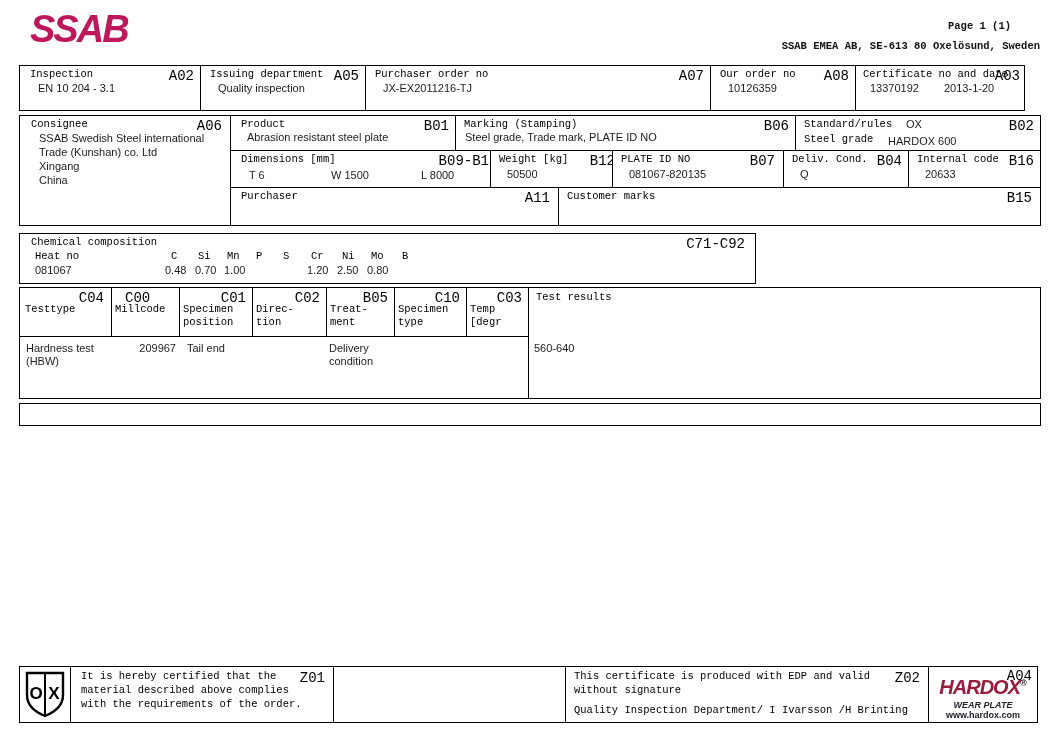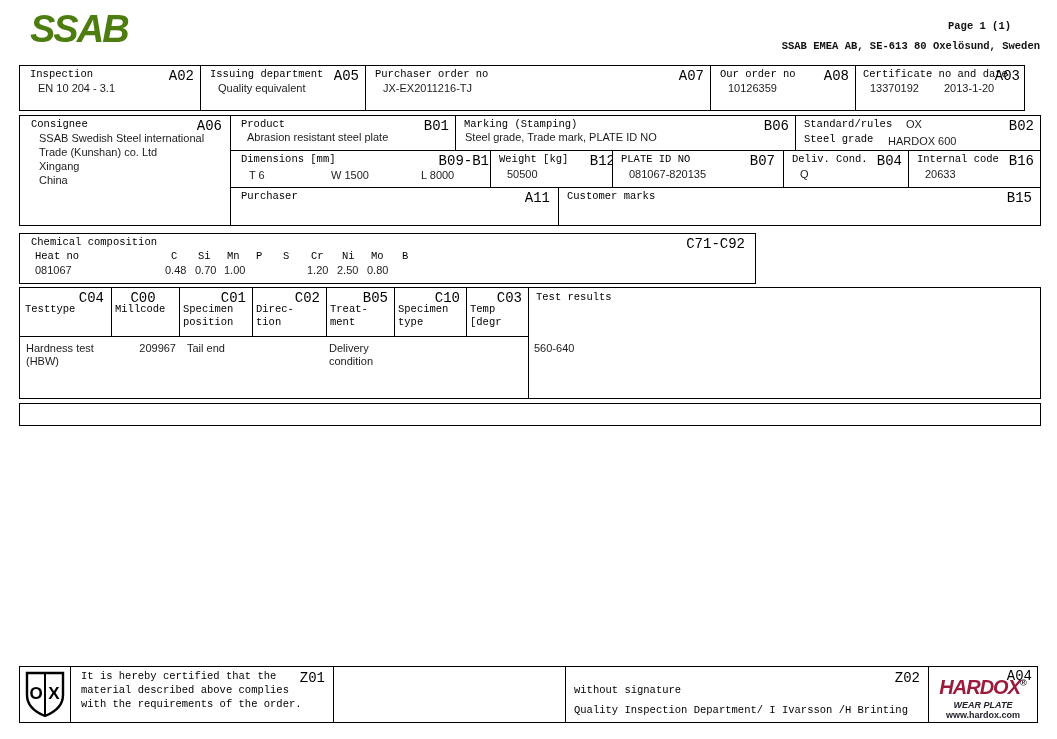"SSAB" .logo-ssab { color: #4d7c0f -> #be185d }
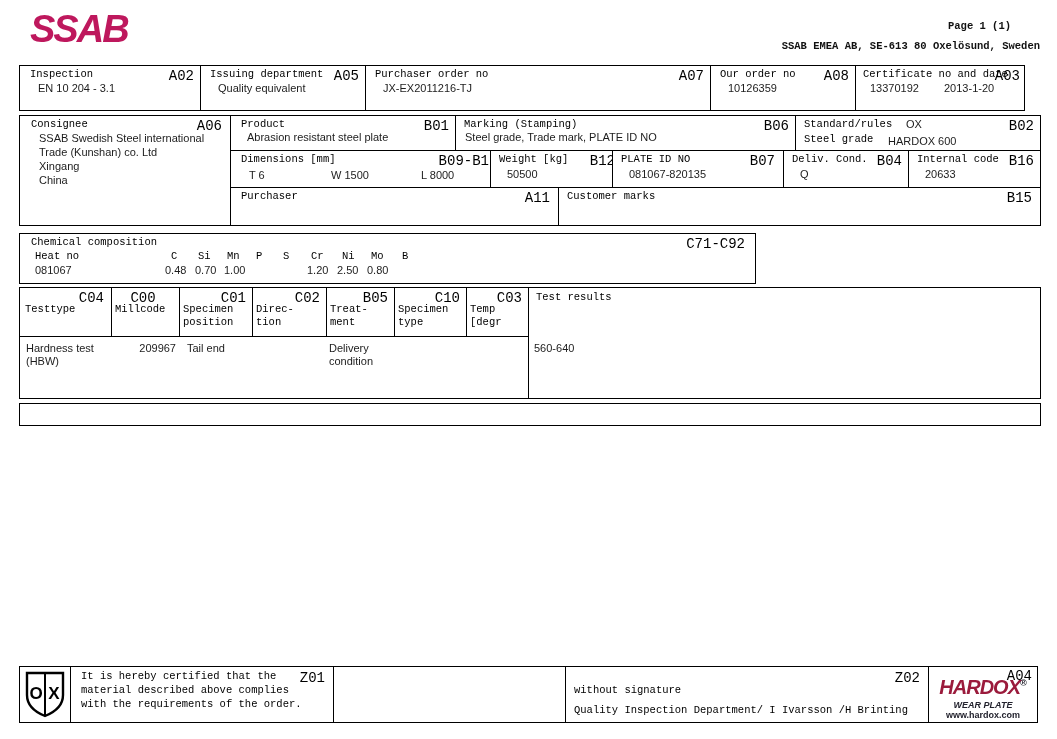"Quality equivalent" span.abs { text: equivalent -> inspection }
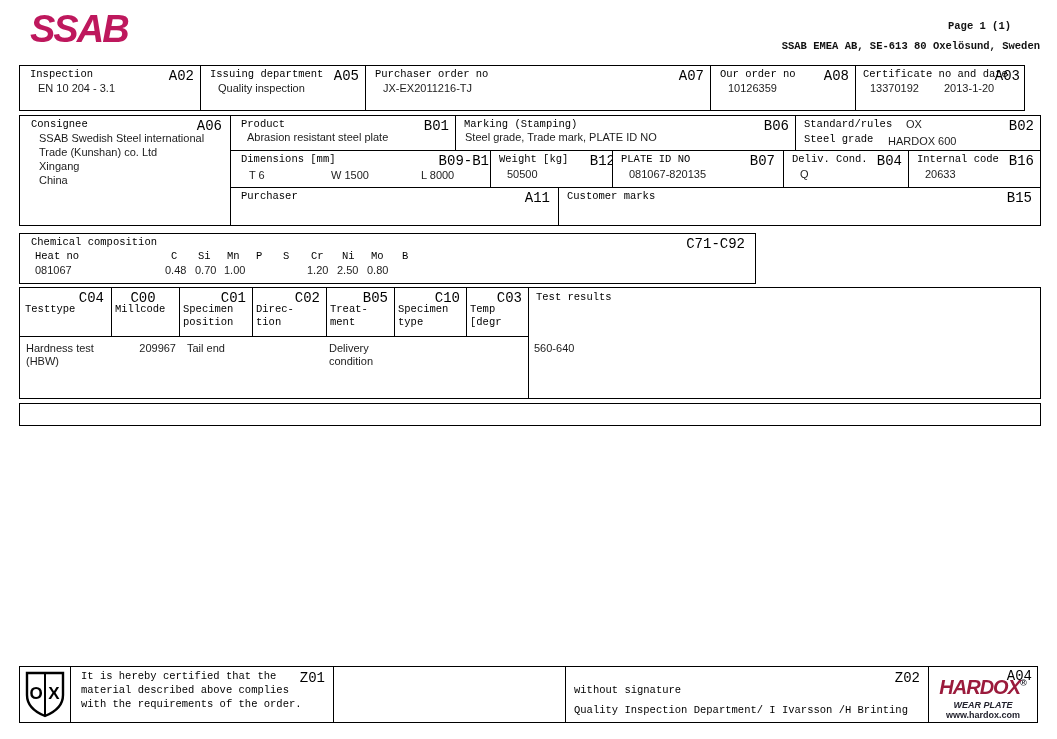"C00" span.abs { padding-left: none -> 12px; text-align: center -> left }
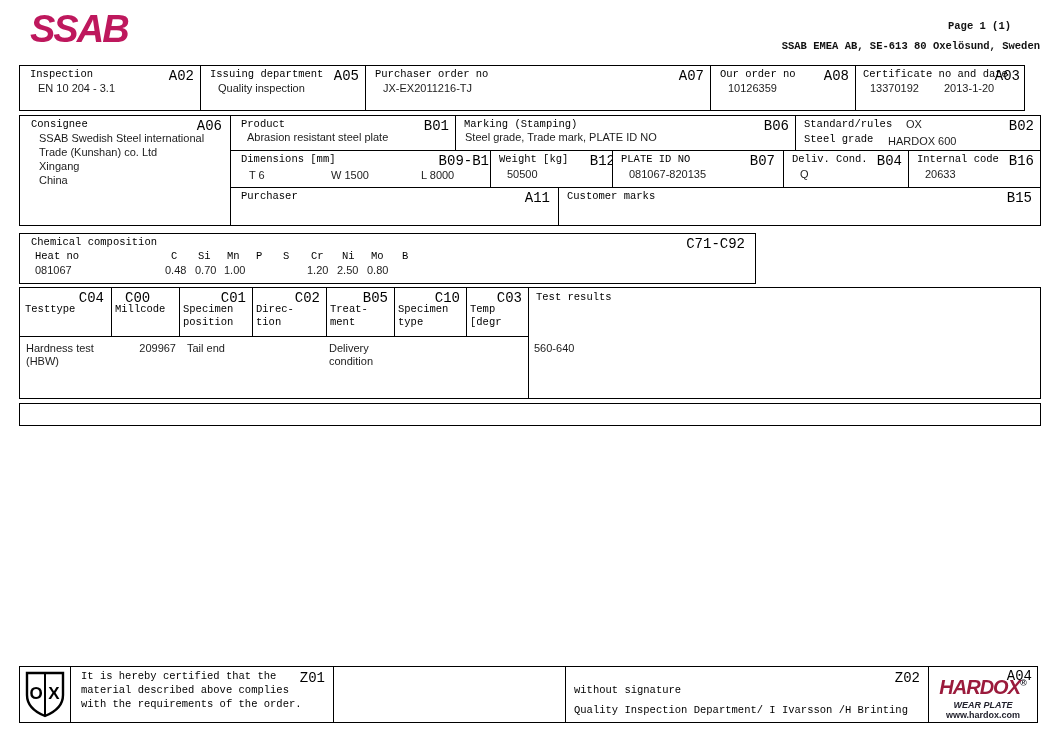"This certificate is produced with" span.abs { html: none -> <span>This certificate is produced with EDP and valid</span> }
